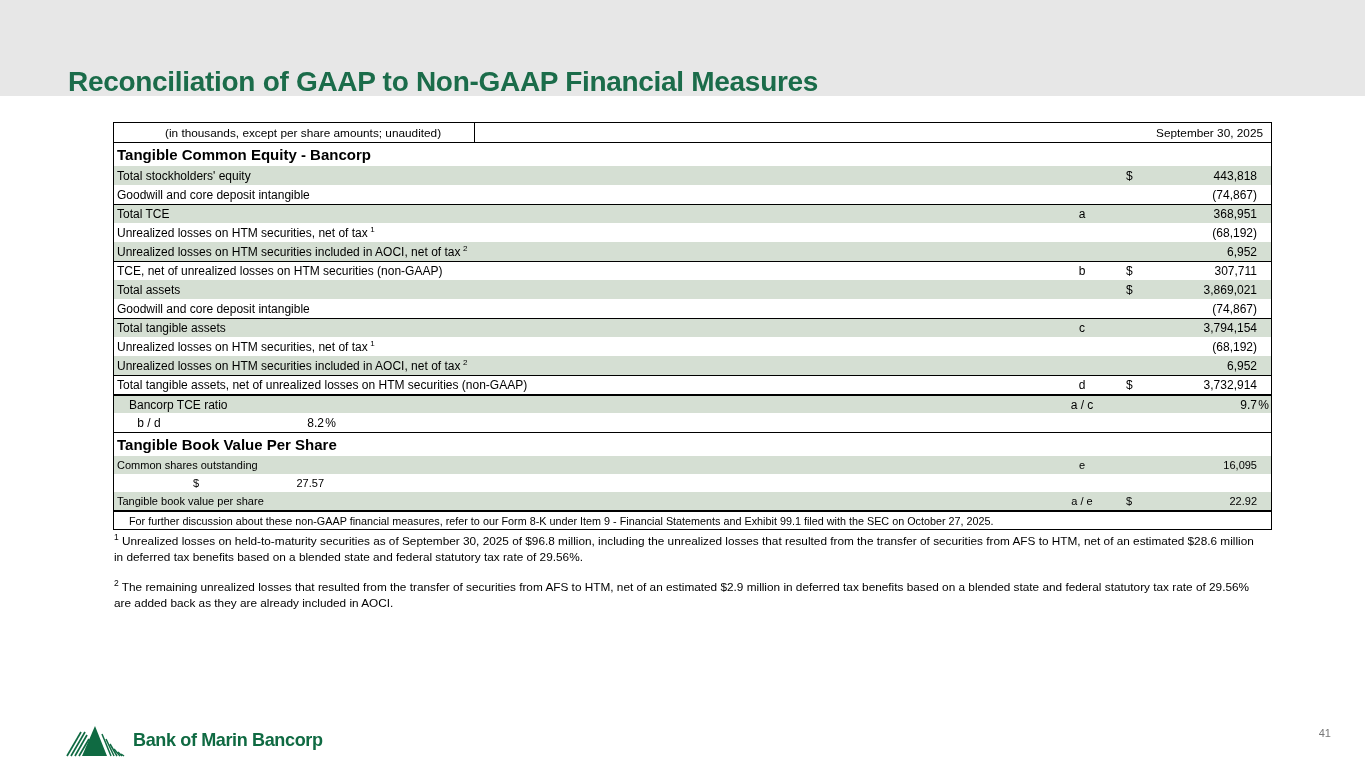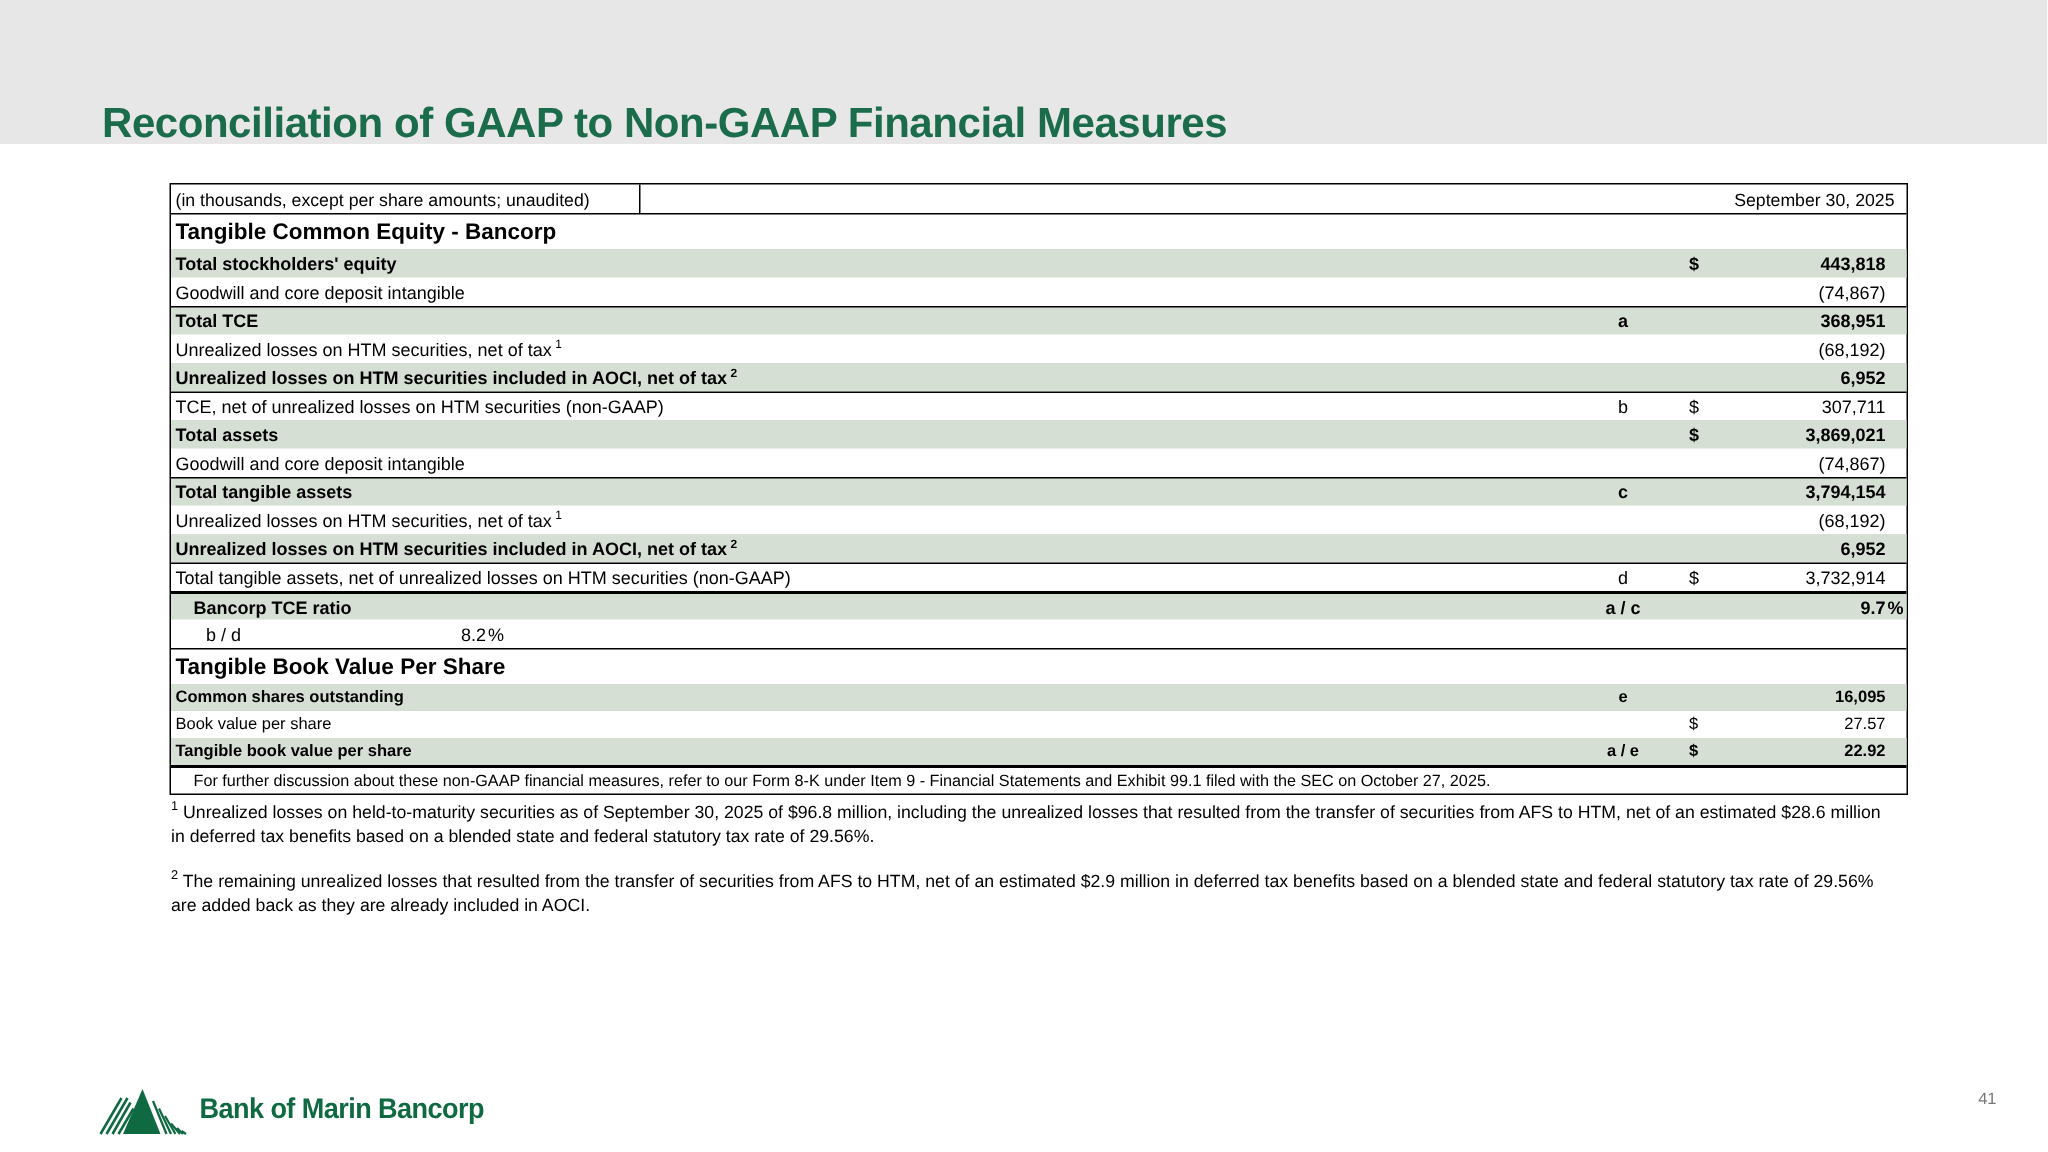"(in thousands, except per share" .ch-label { margin-left: none -> 48px }
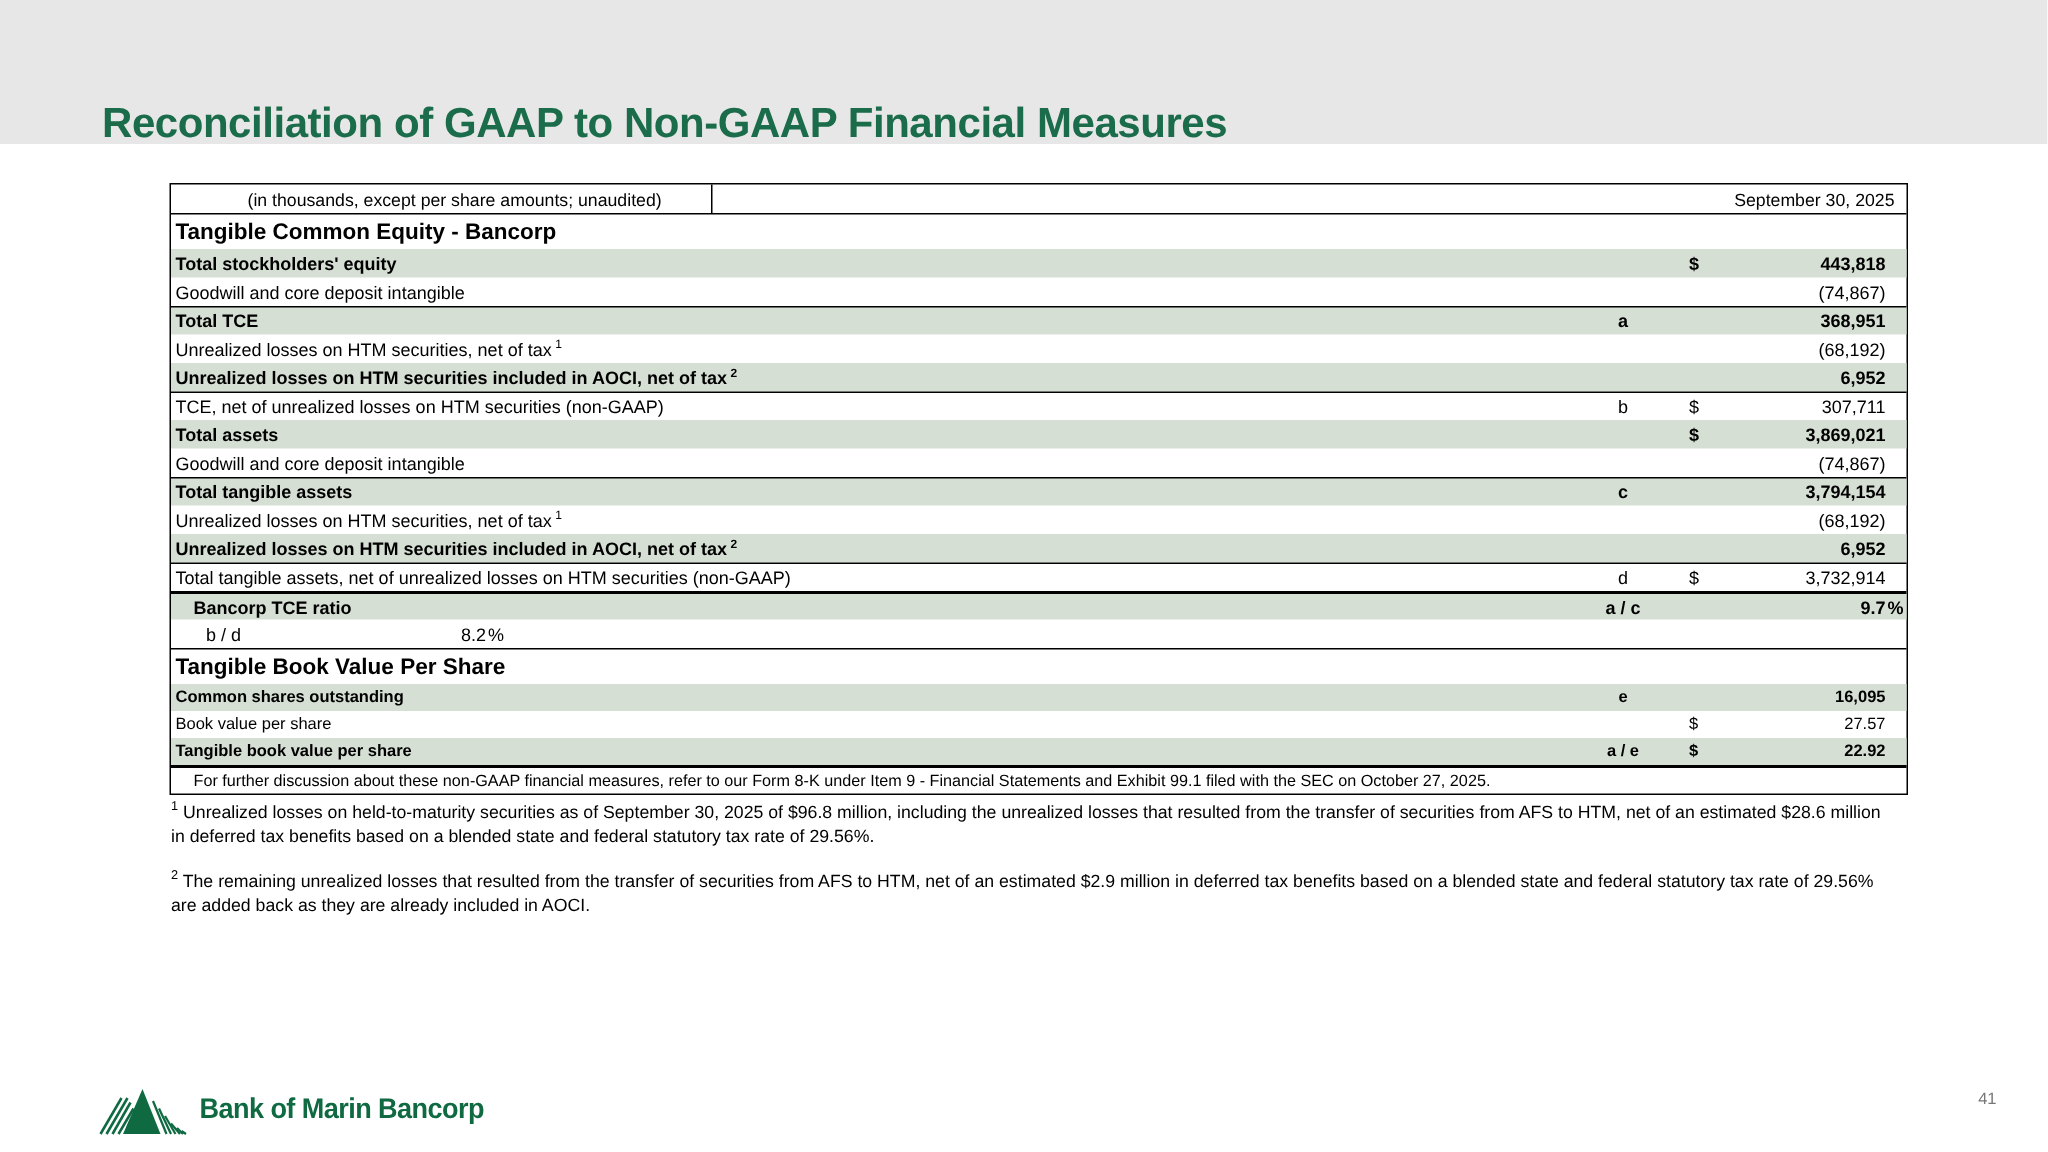"Total stockholders' equity" .trow.shade { font-weight: bold -> none }
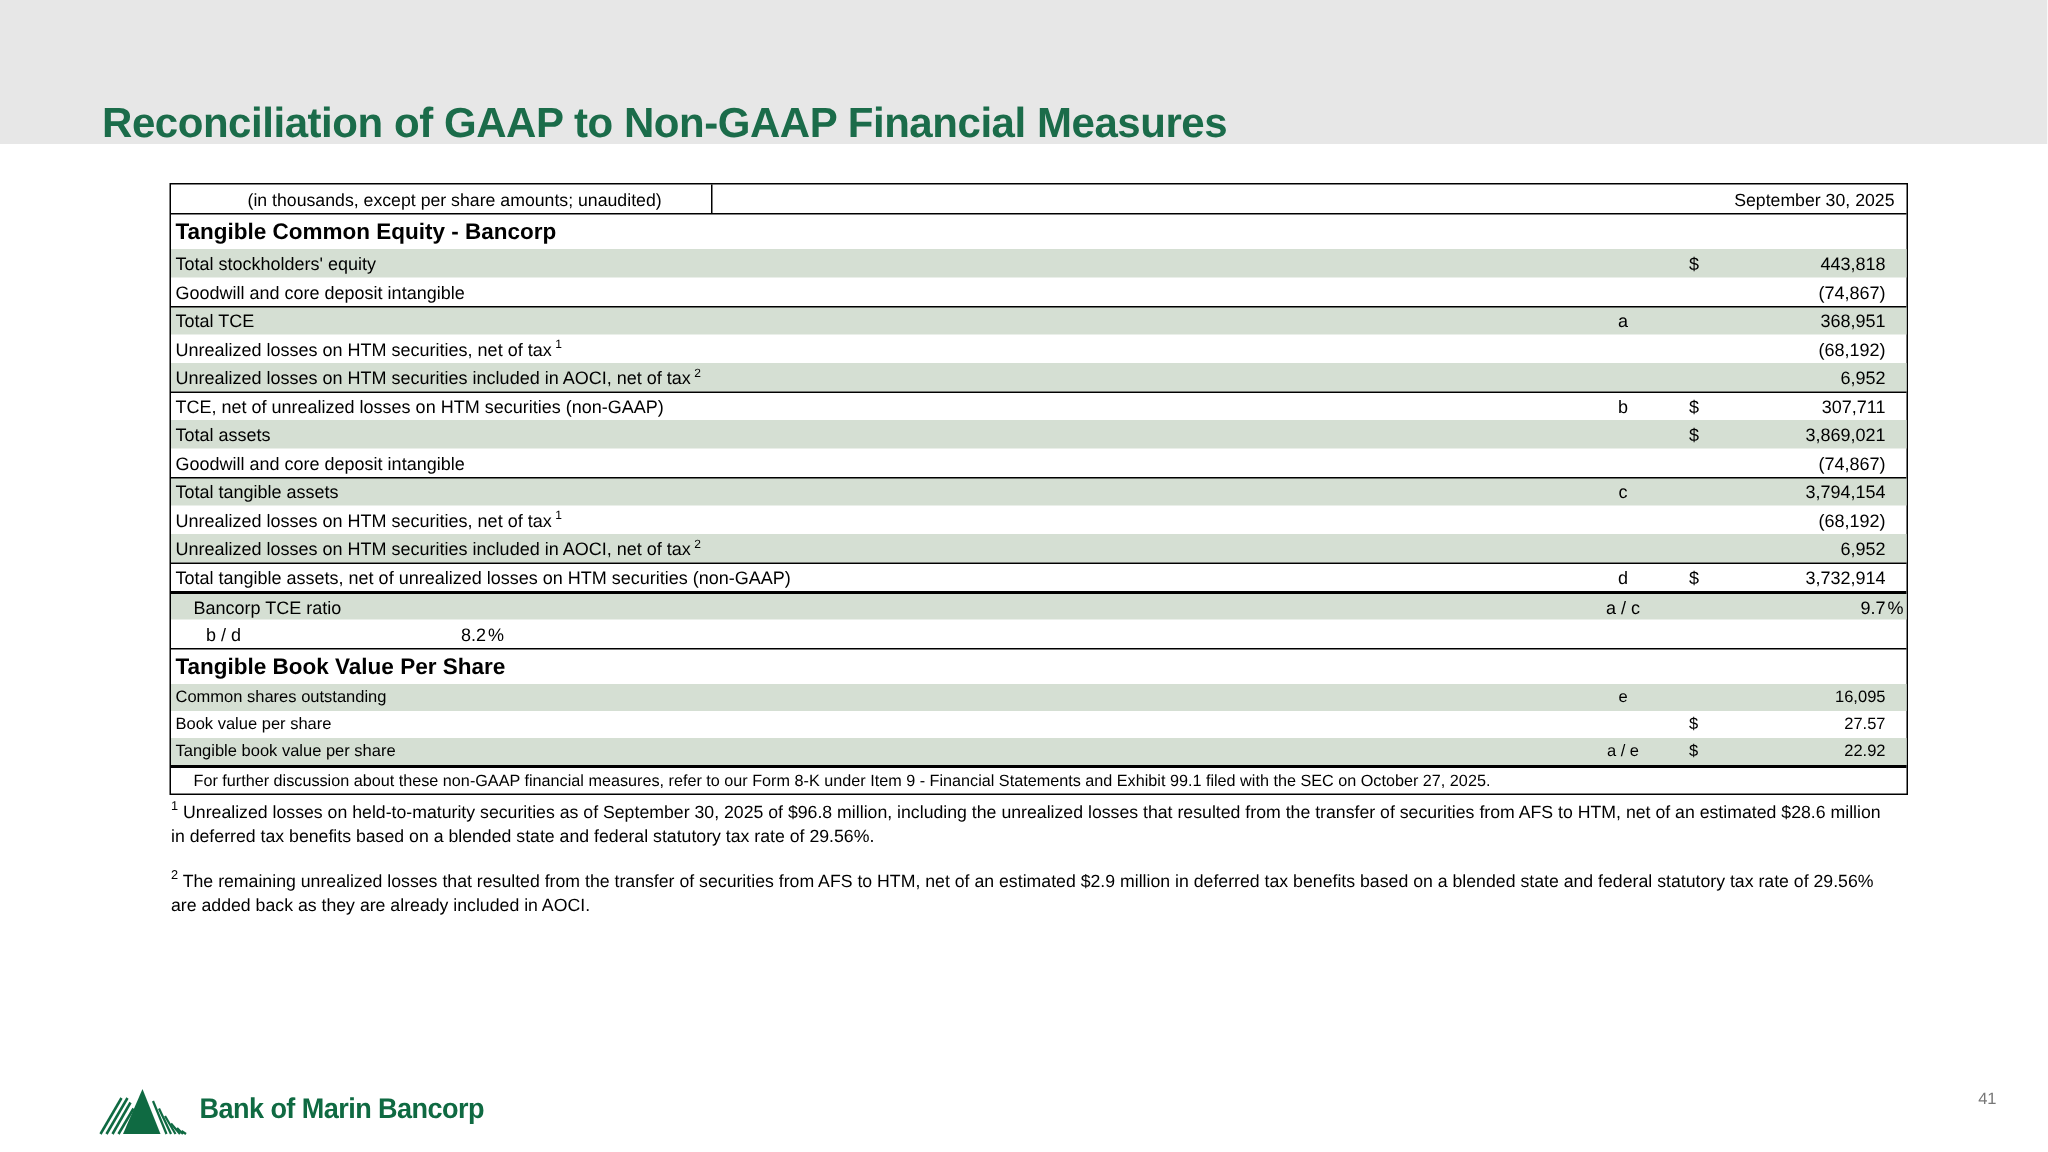"Book value per share" div.c-label { html: <div>Book value per share</div> -> none }
